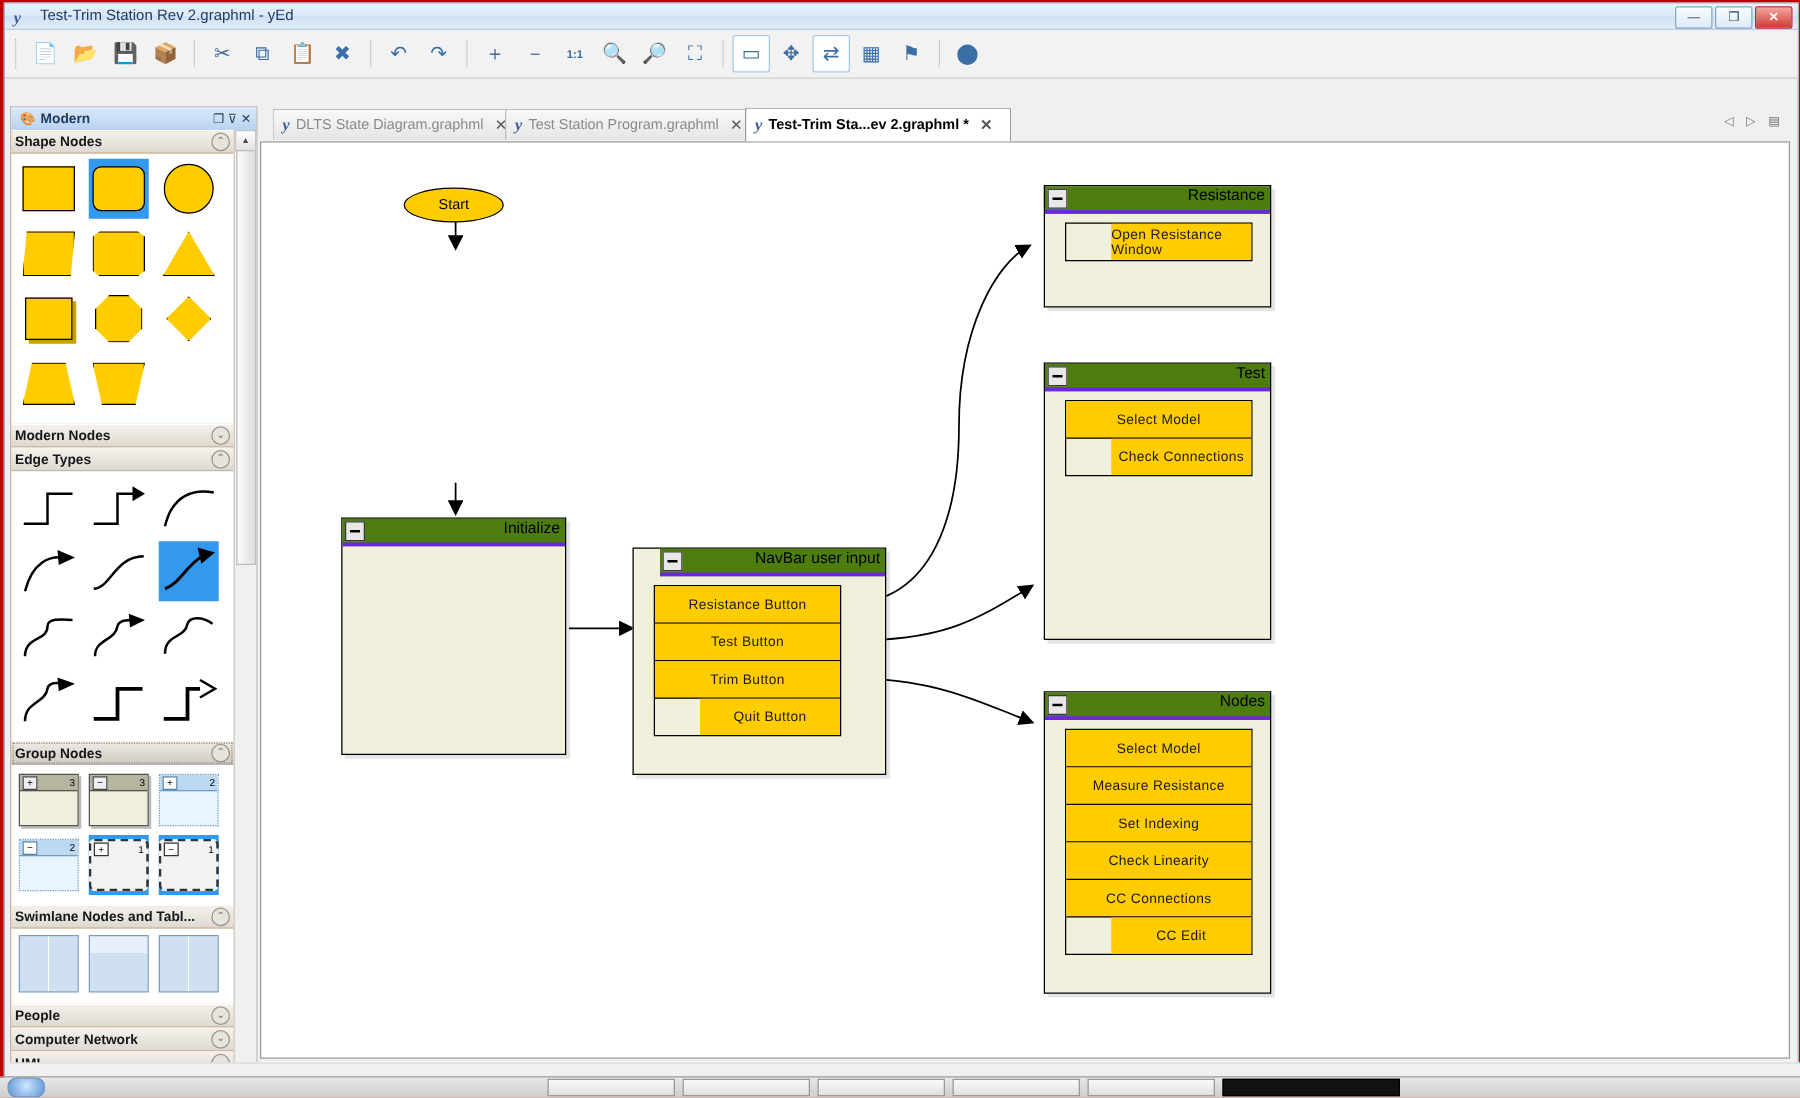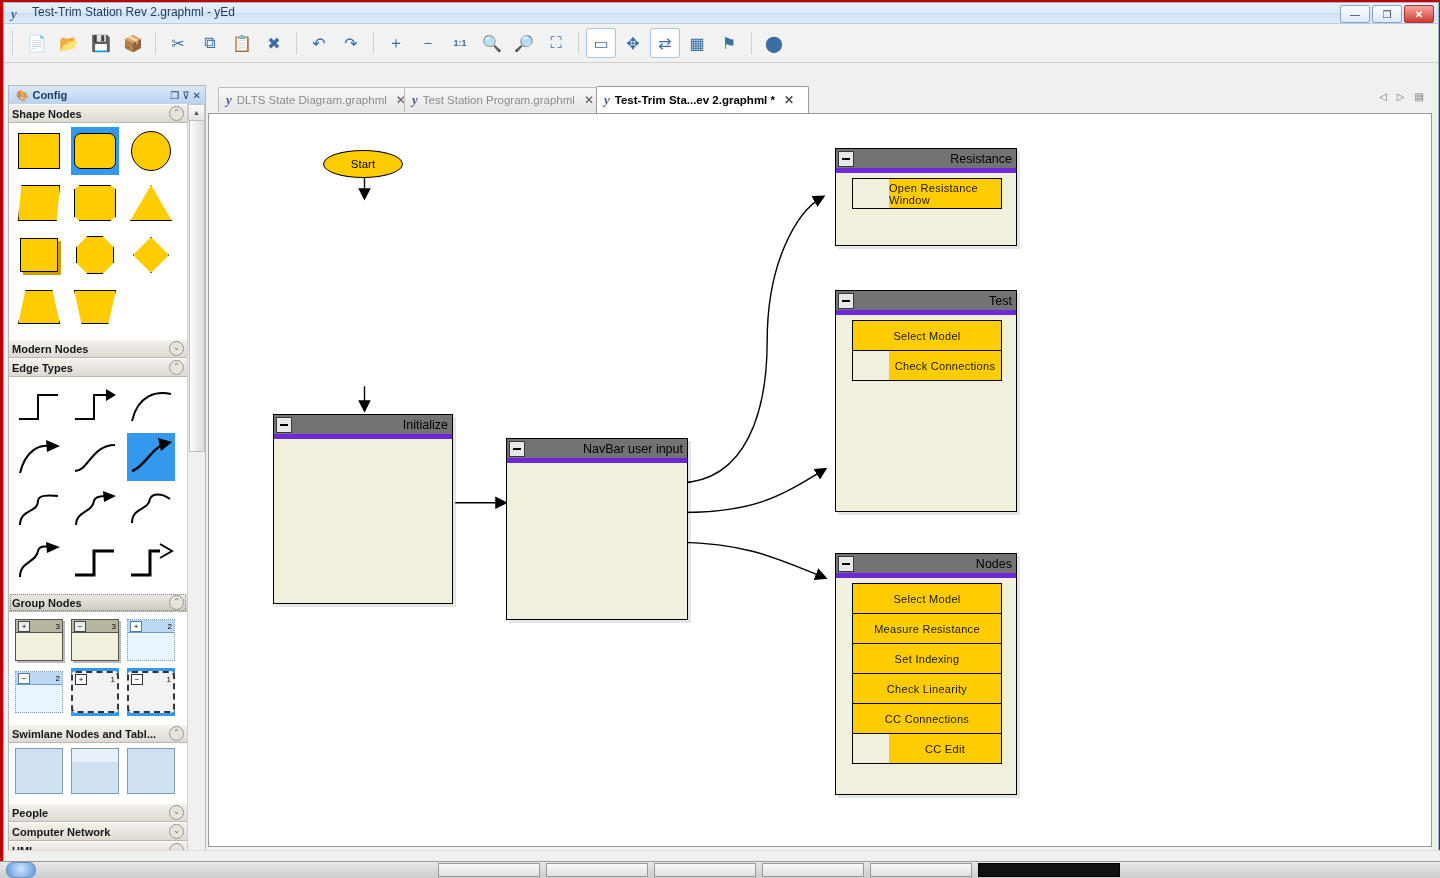"Config" span.pal-title-txt { text: Config -> Modern }
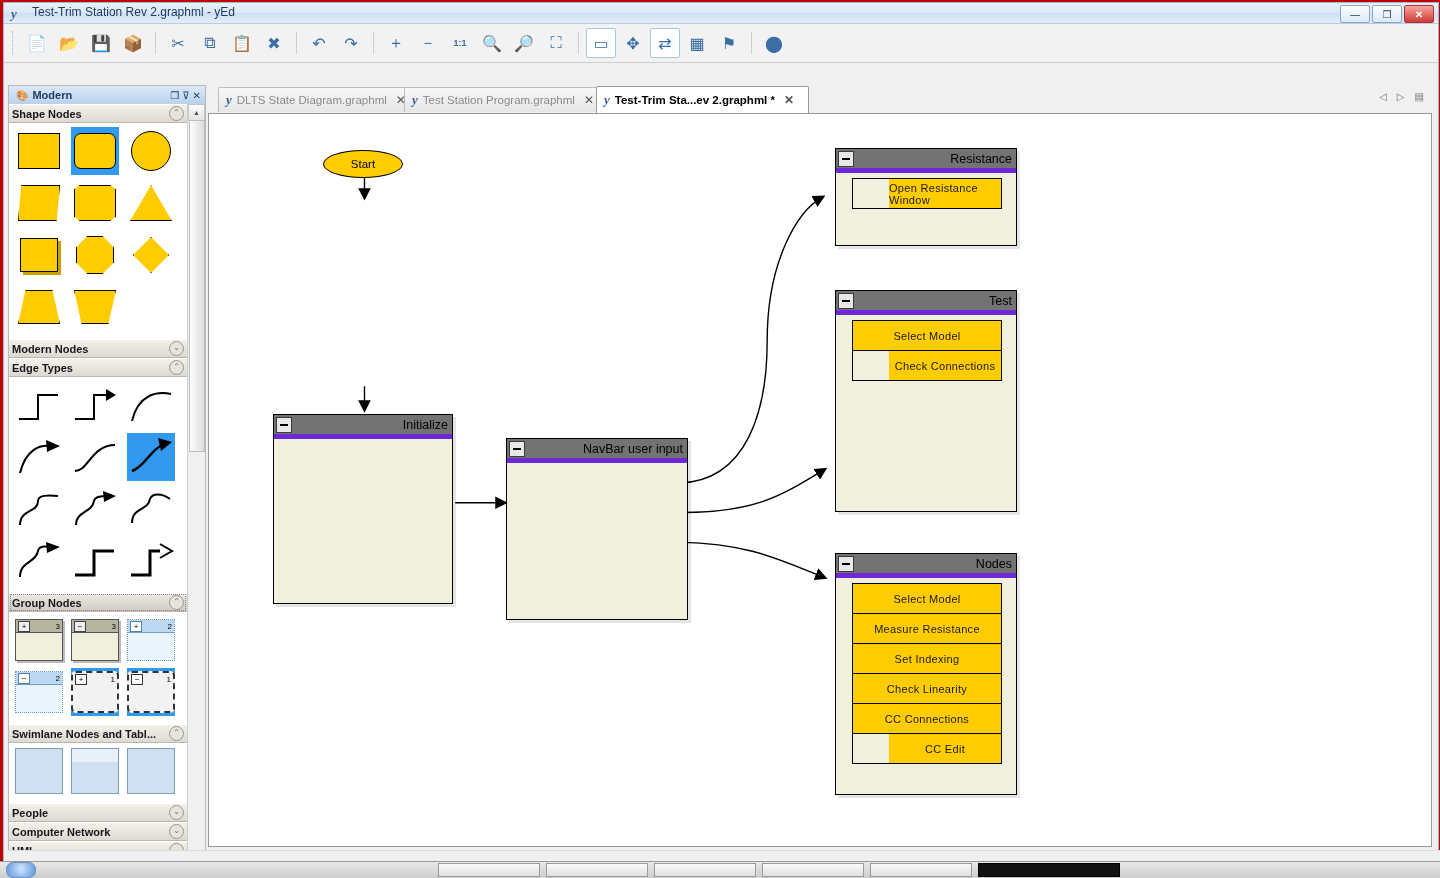"Resistance" .gnode-hdr { align-items: center -> none; background: #737373 -> #4d7c0f; border-bottom: 5px solid #6d28d9 -> 3px solid #6d28d9 }
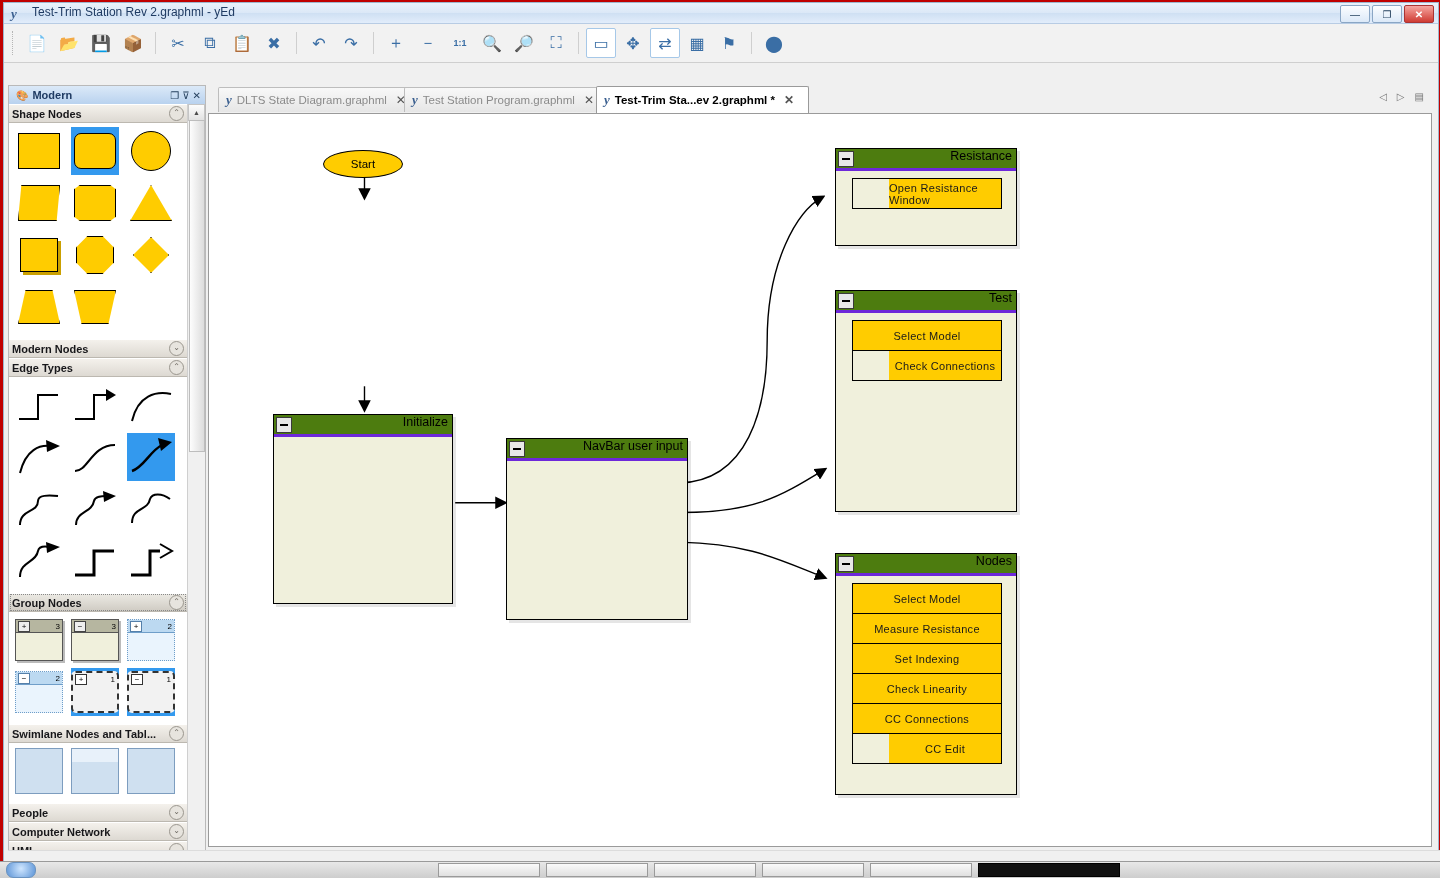"NavBar user input" div.gnode { padding-left: none -> 21px }
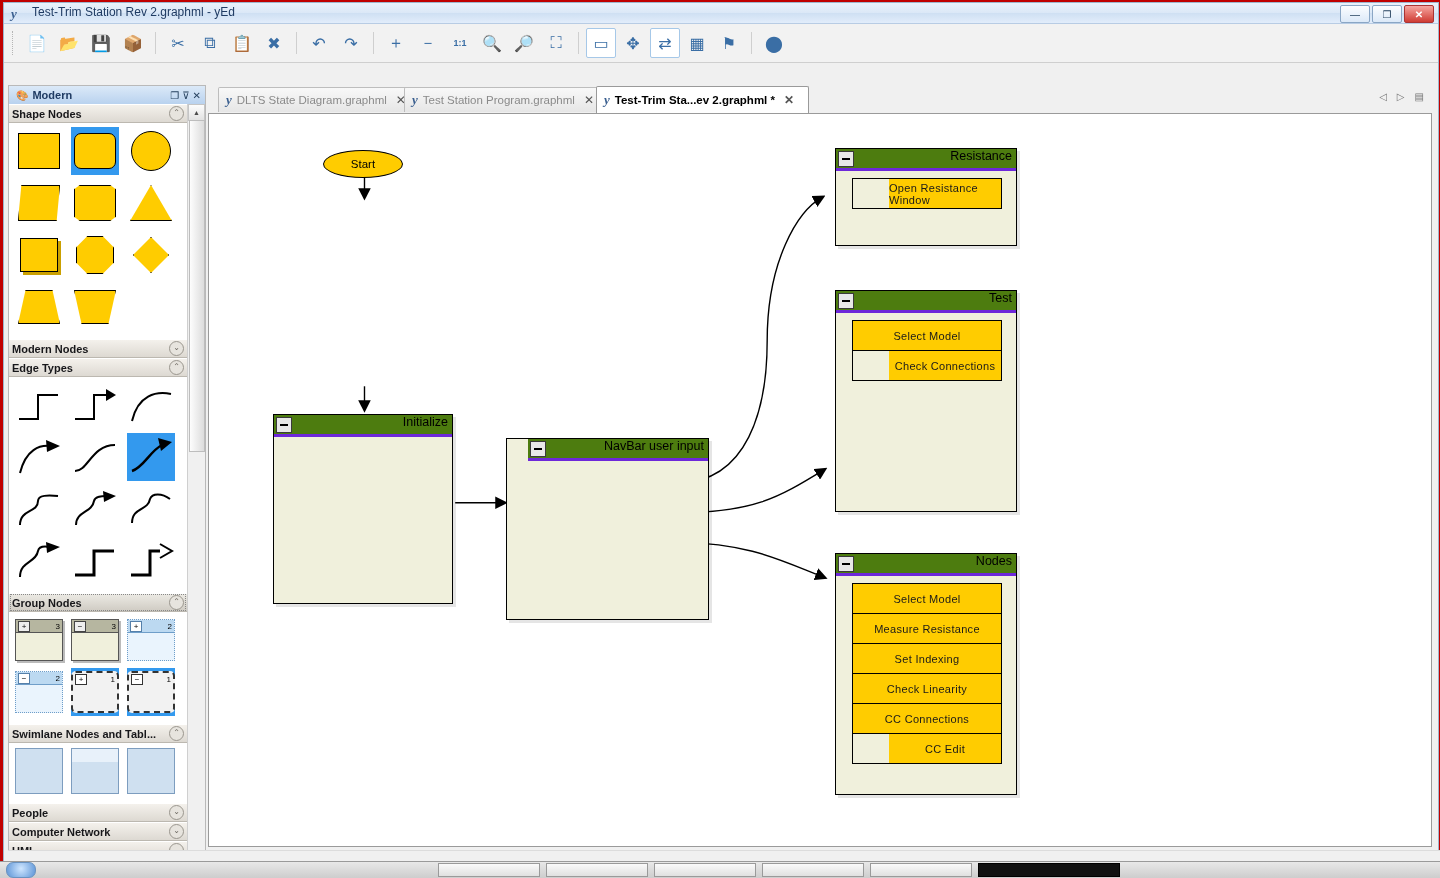"Resistance Button" div.btn-stack { html: none -> <div> <div>Resistance Button</div> <div>Test Button</div> <div>Trim Button</div> <div>Quit Button</div> </div> }
